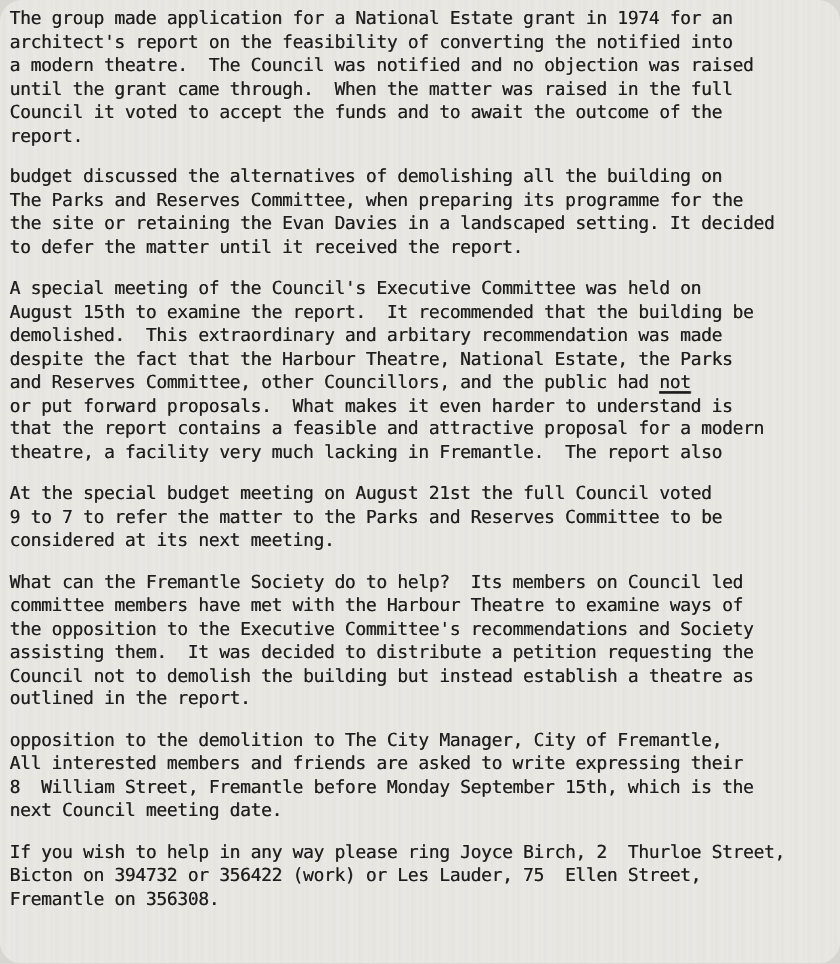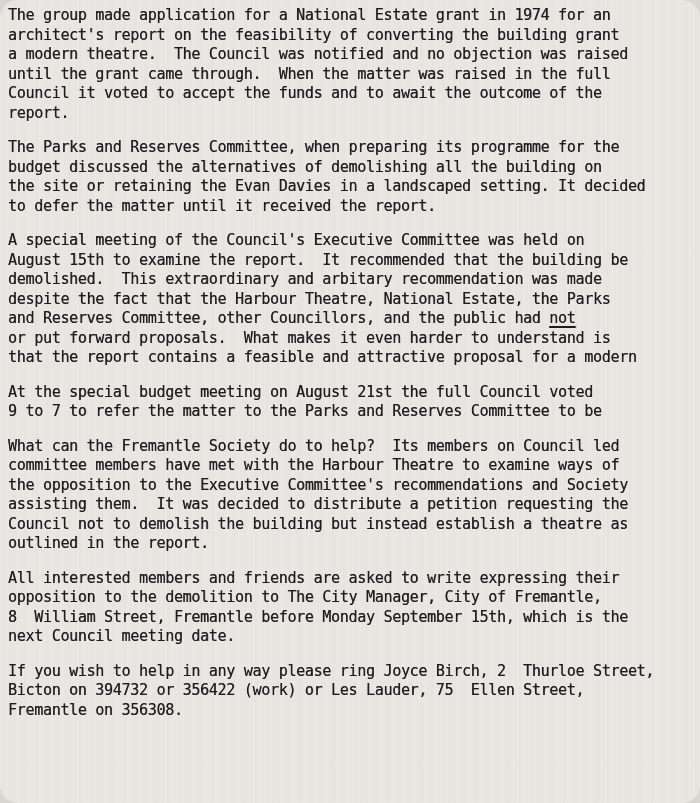"architect's report on the feasibility" div.line { text: building grant -> notified into }
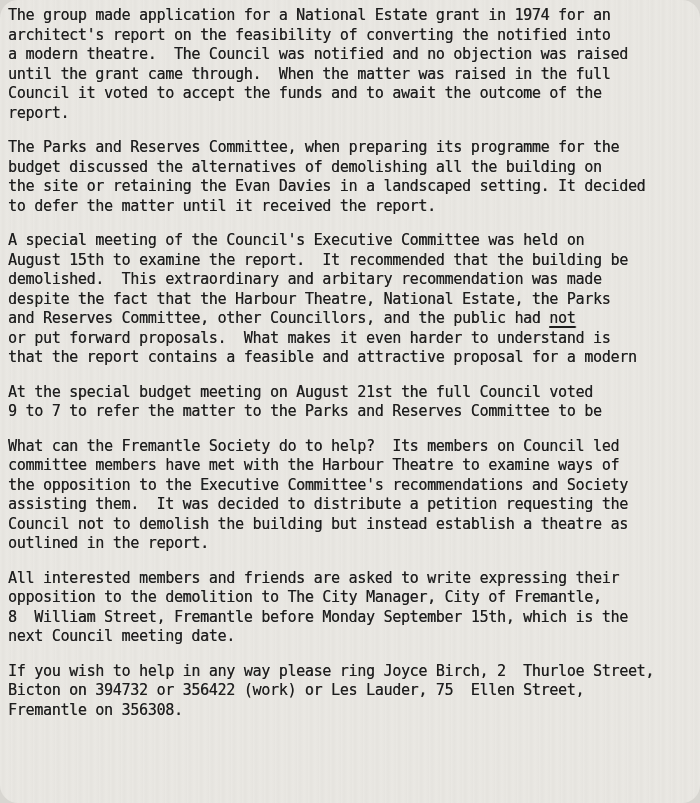"The Parks and Reserves Committee," div.line { order: before "budget discussed the alternatives of" -> after "budget discussed the alternatives of" }
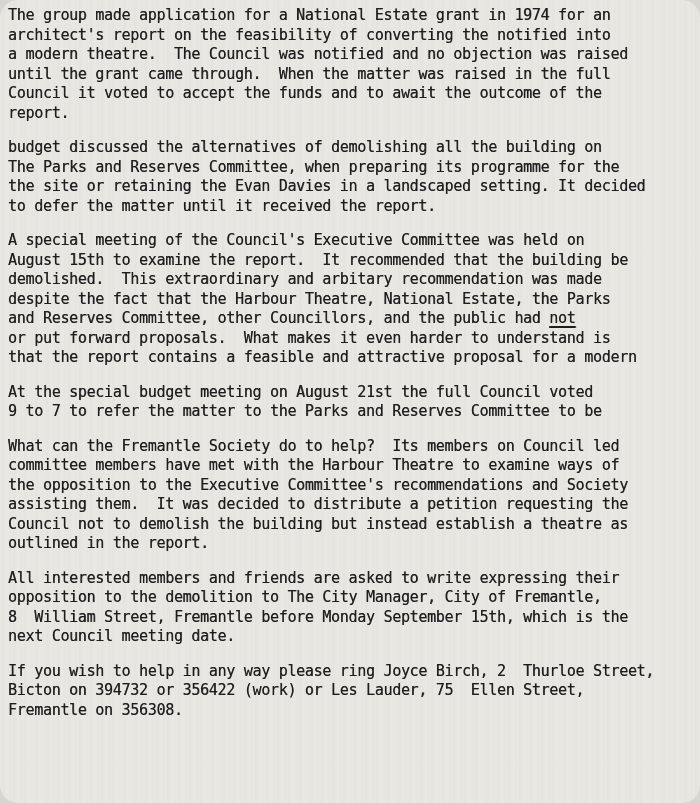"theatre, a facility very much" div.line { html: none -> <div>theatre, a facility very much lacking in Fremantle. The report also</div> }
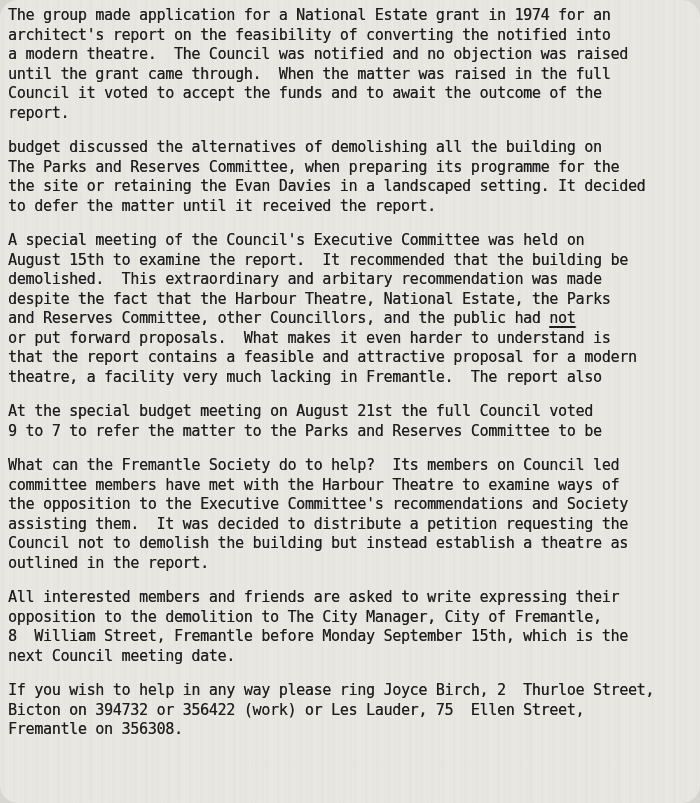"considered at its next meeting." div.line { html: none -> <div>considered at its next meeting.</div> }
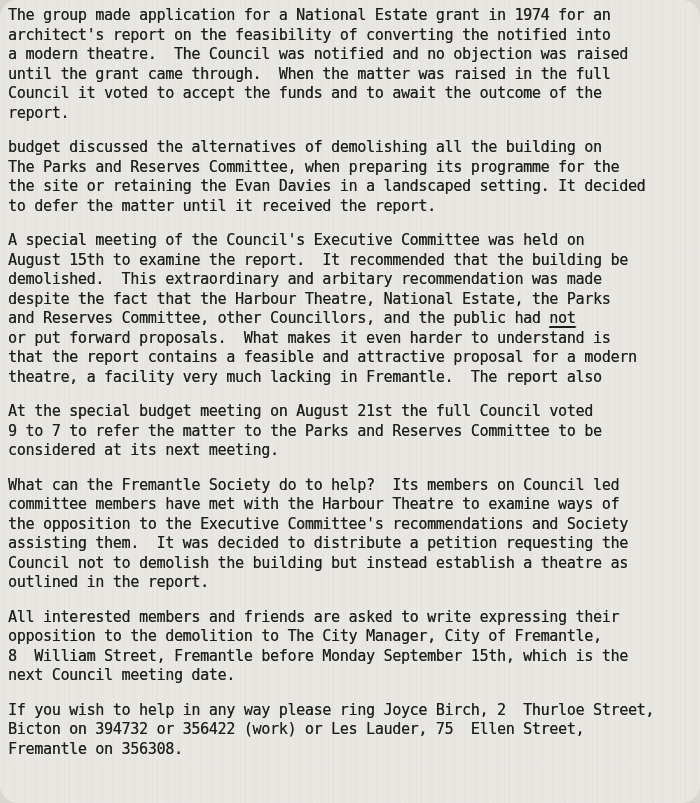"All interested members and friends" div.line { order: before "opposition to the demolition to" -> after "opposition to the demolition to" }
